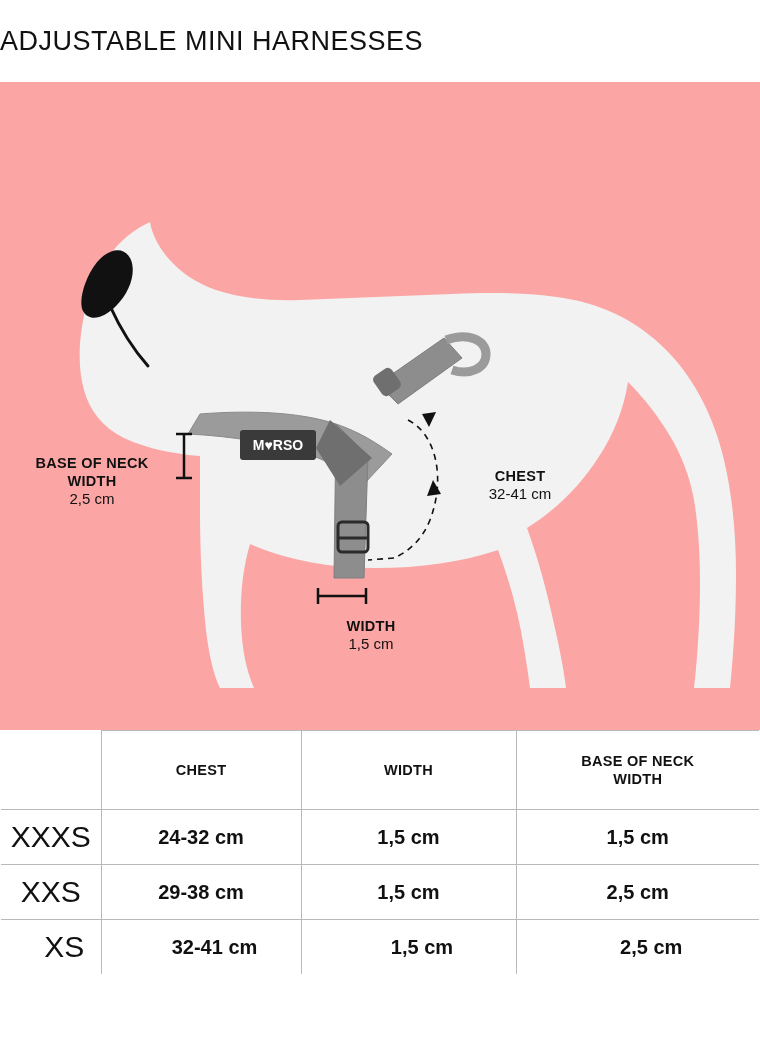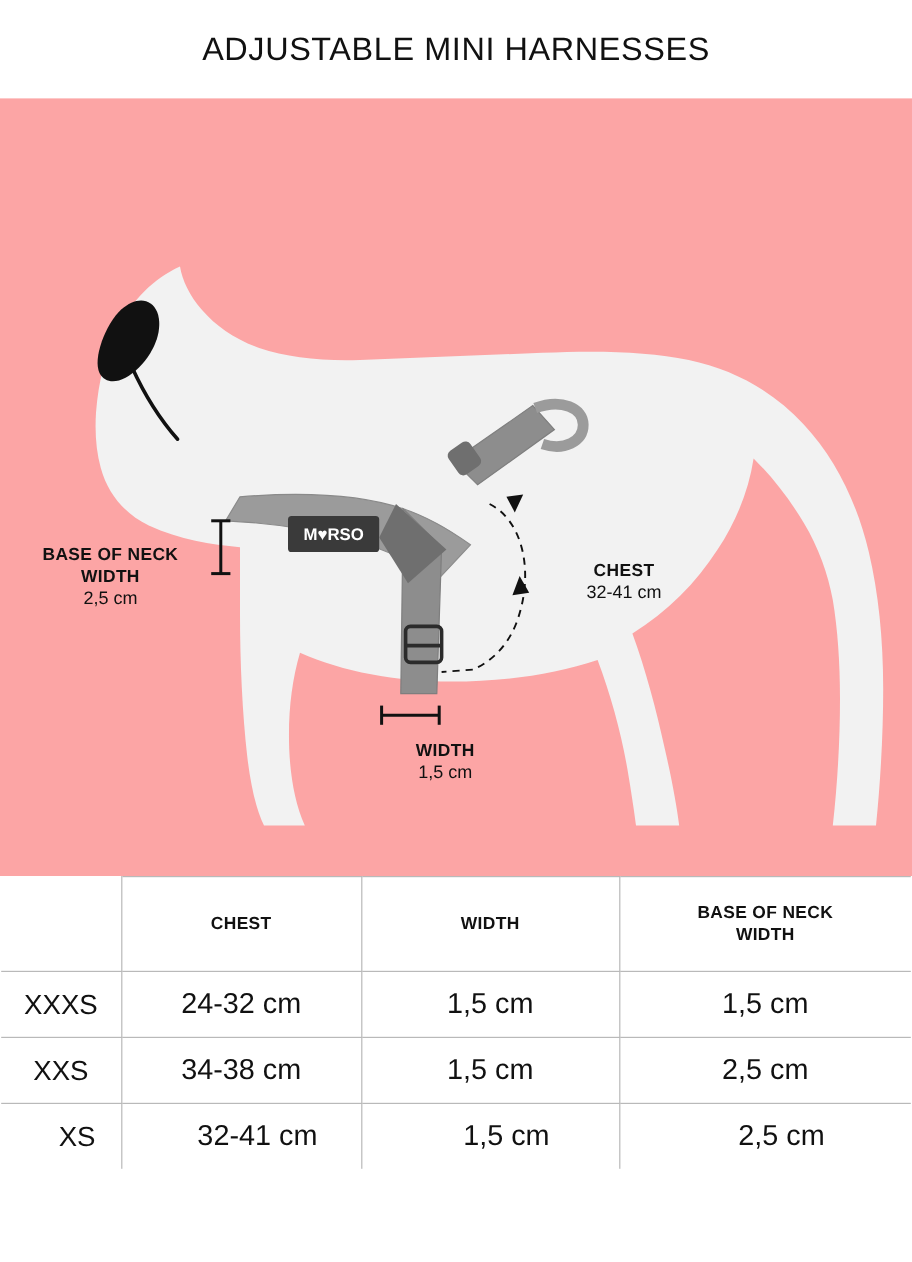"ADJUSTABLE MINI HARNESSES" .title-bar { justify-content: center -> none }
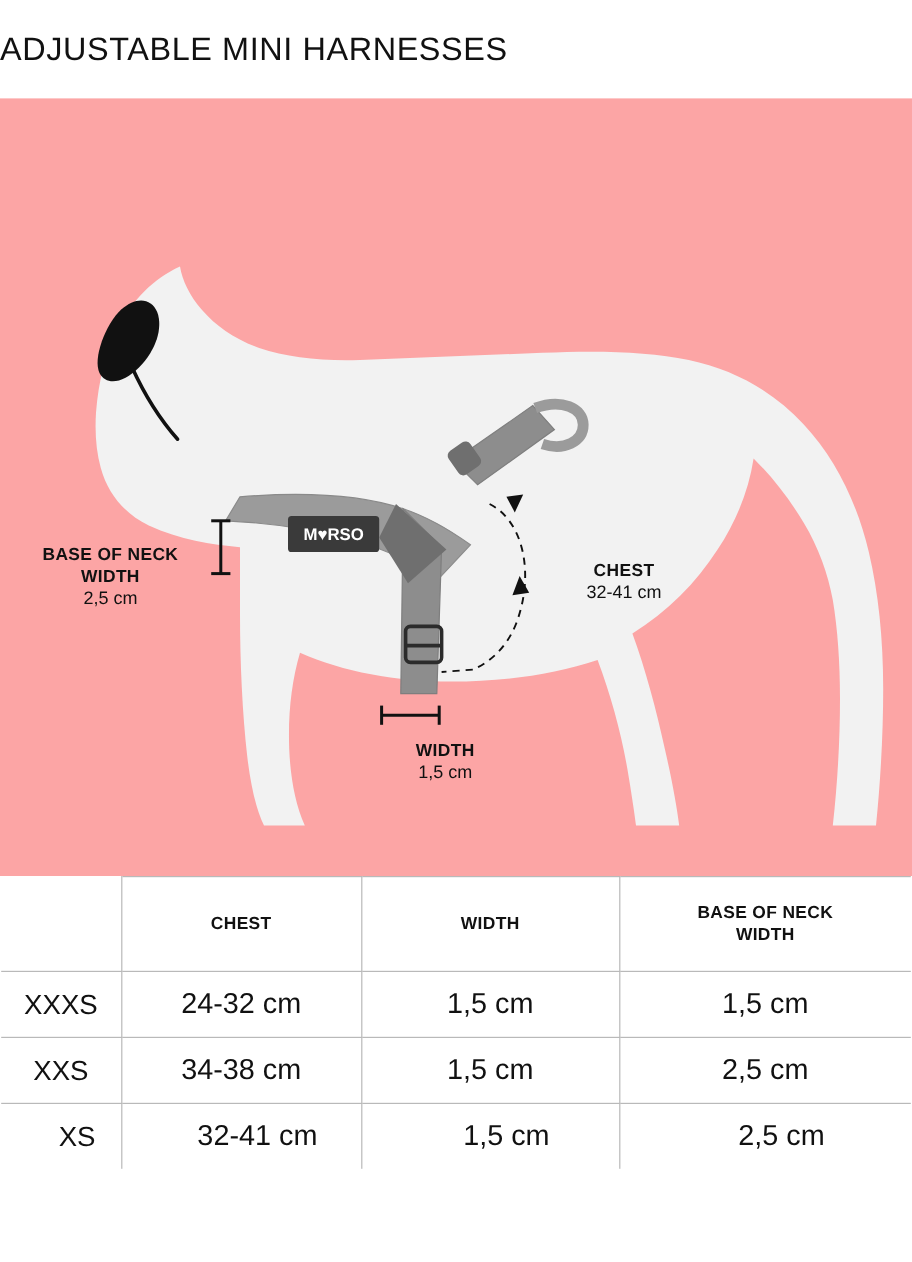"XXXS" tbody td.size-col { font-size: 23px -> 30px }
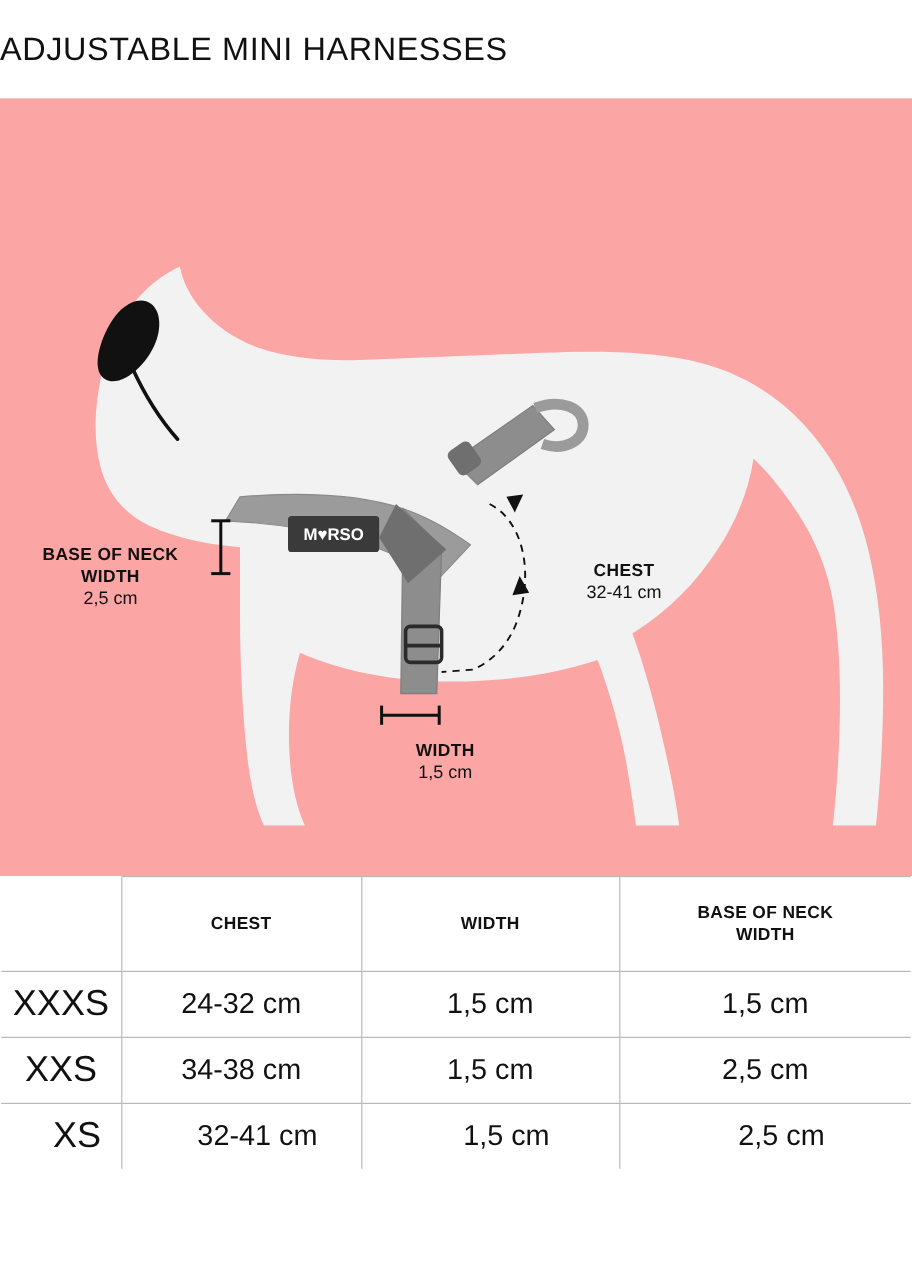"24-32 cm" tbody td { font-size: 24px -> 20px; font-weight: normal -> bold }
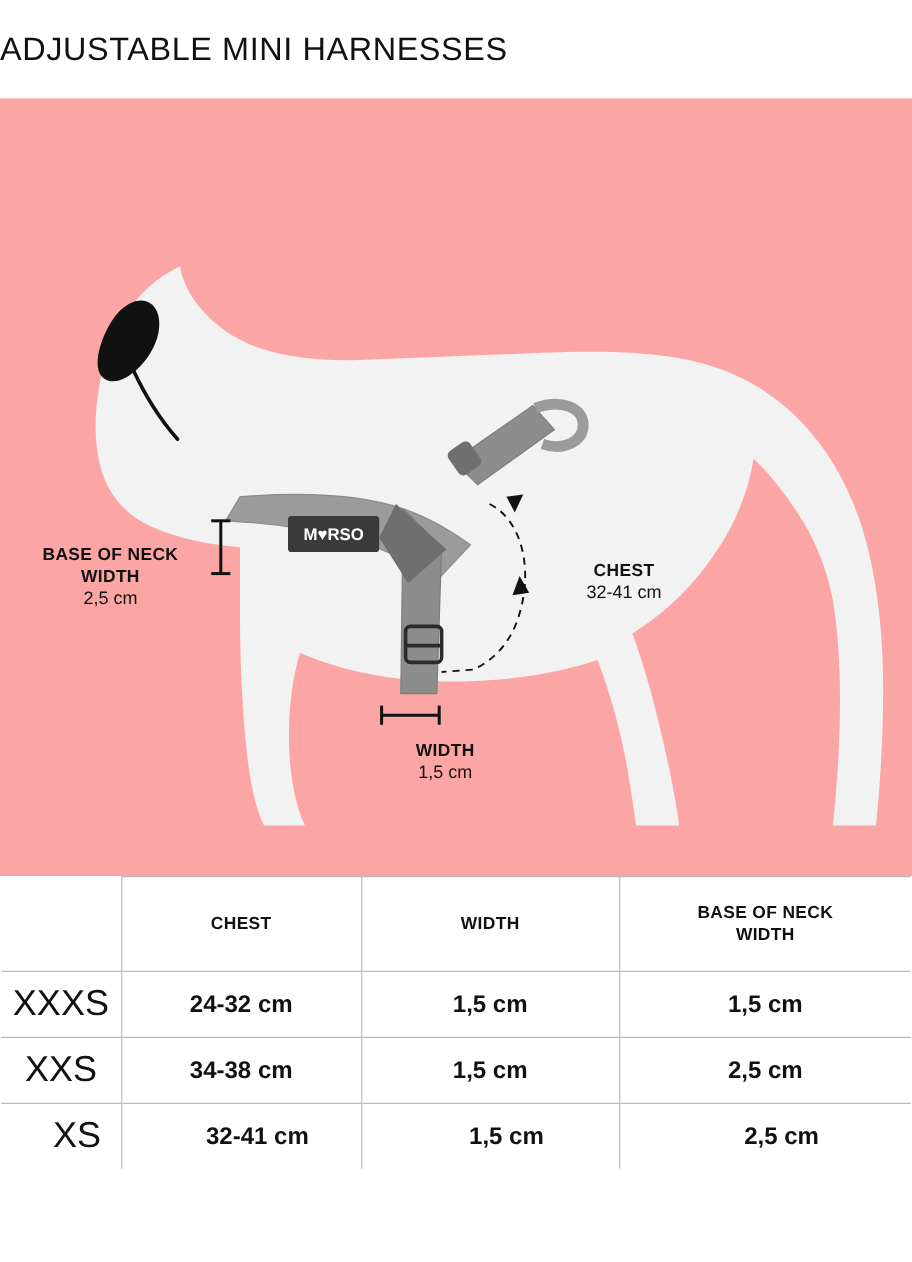"34-38 cm" td { text: 34-38 -> 29-38 }
